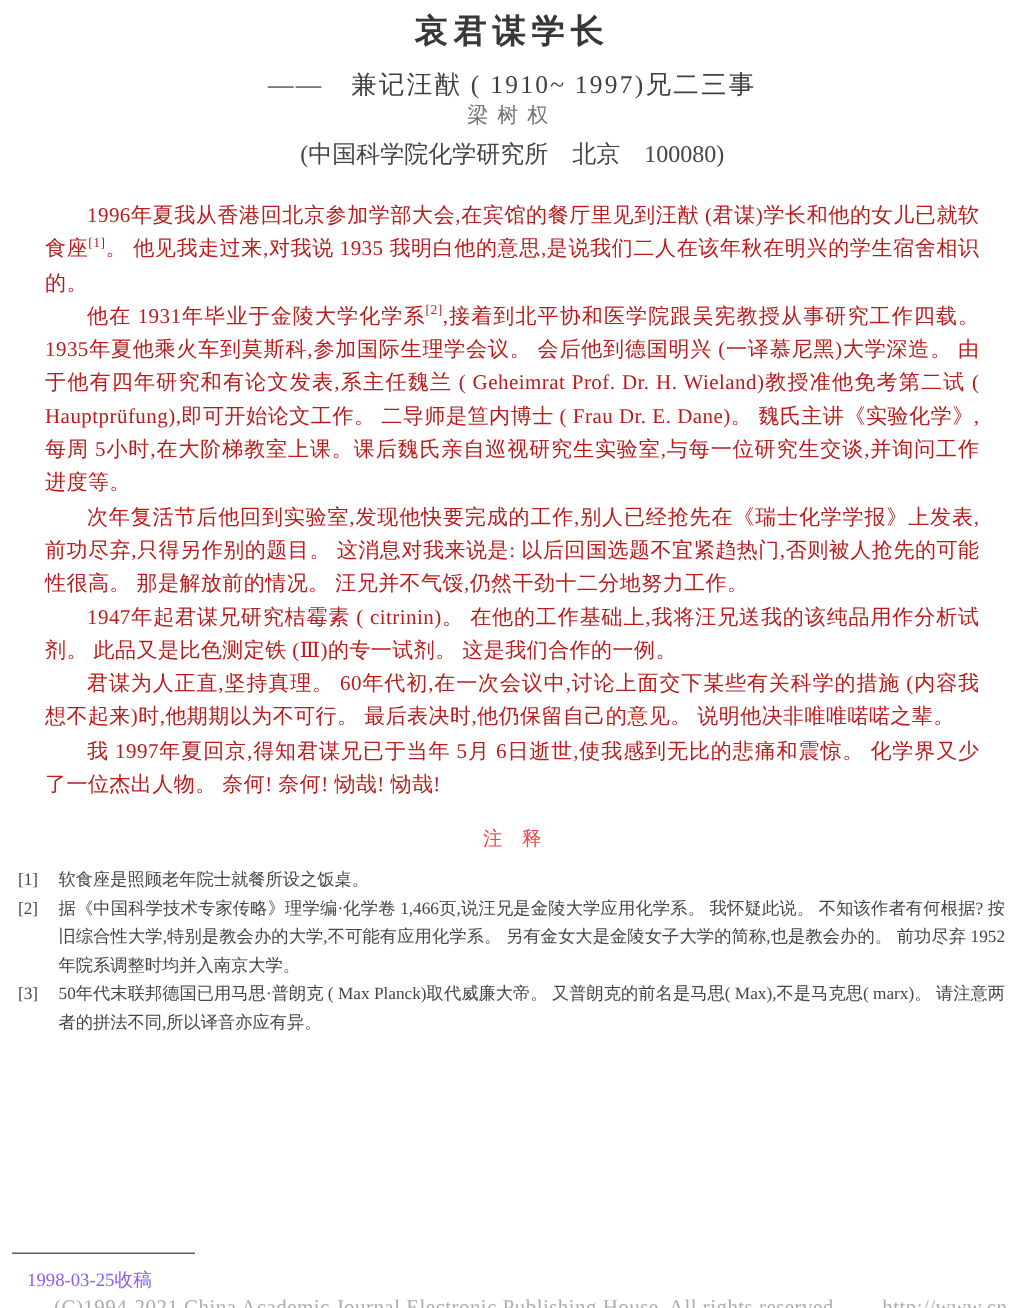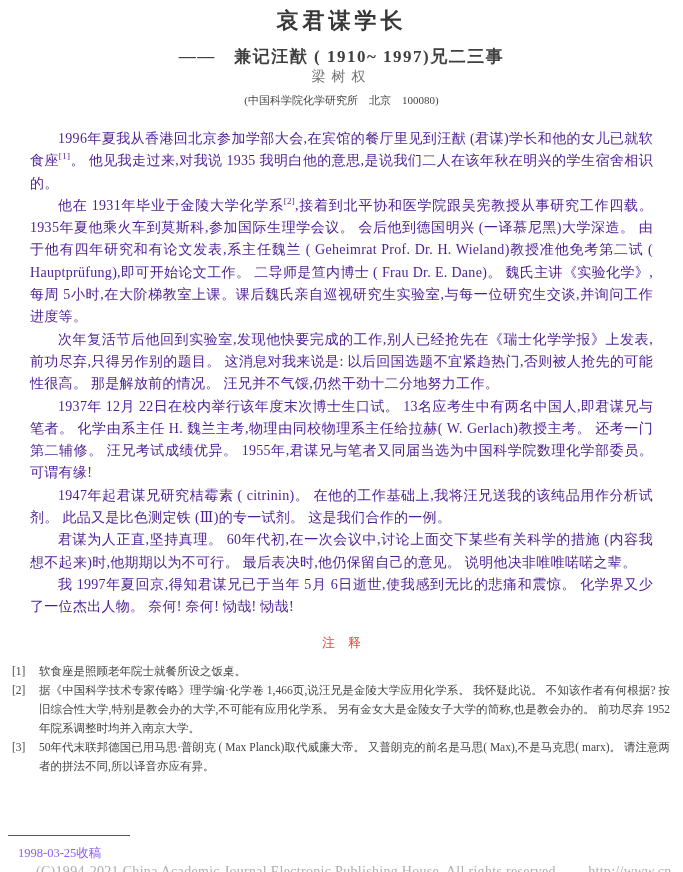"—— 兼记汪猷 ( 1910~ 1997)兄二三事" h2.subtitle { font-weight: bold -> normal }
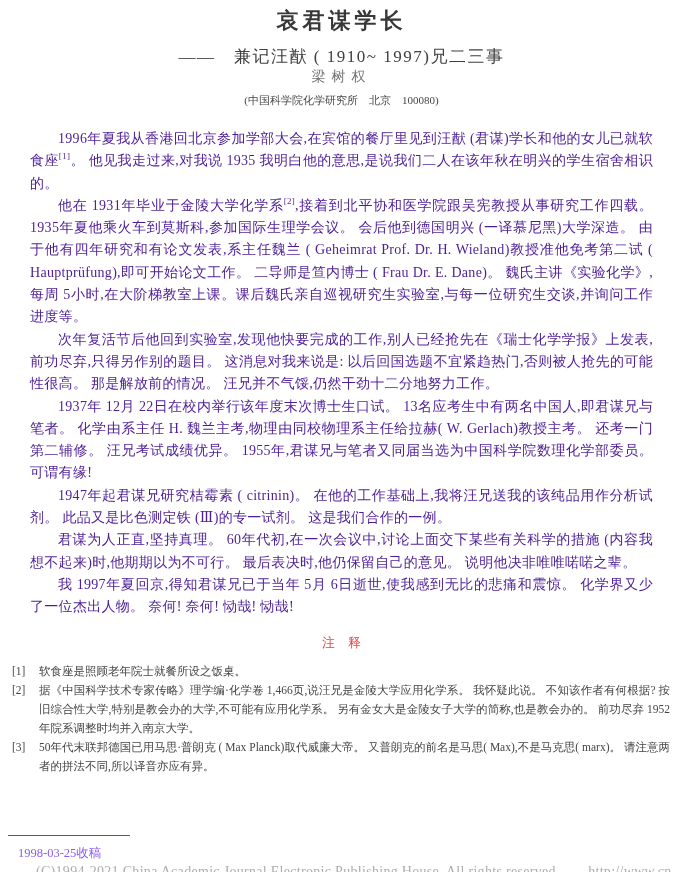"(中国科学院化学研究所 北京 100080)" .affil { font-size: 11px -> 16px }
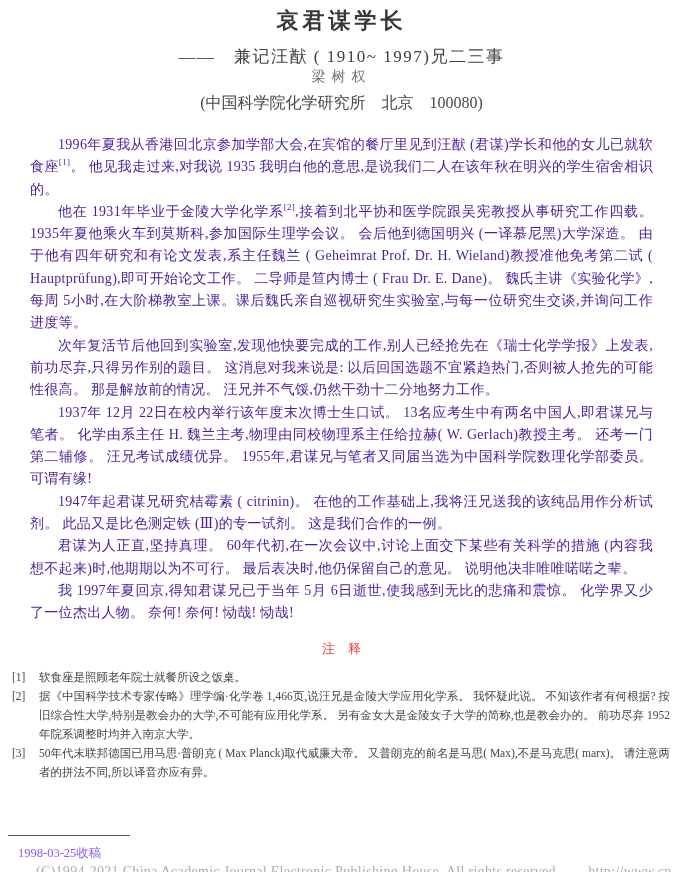"1996年夏我从香港回北京参加学部大会,在宾馆的餐厅里见到汪猷" .body { color: #4c1d95 -> #b91c1c }
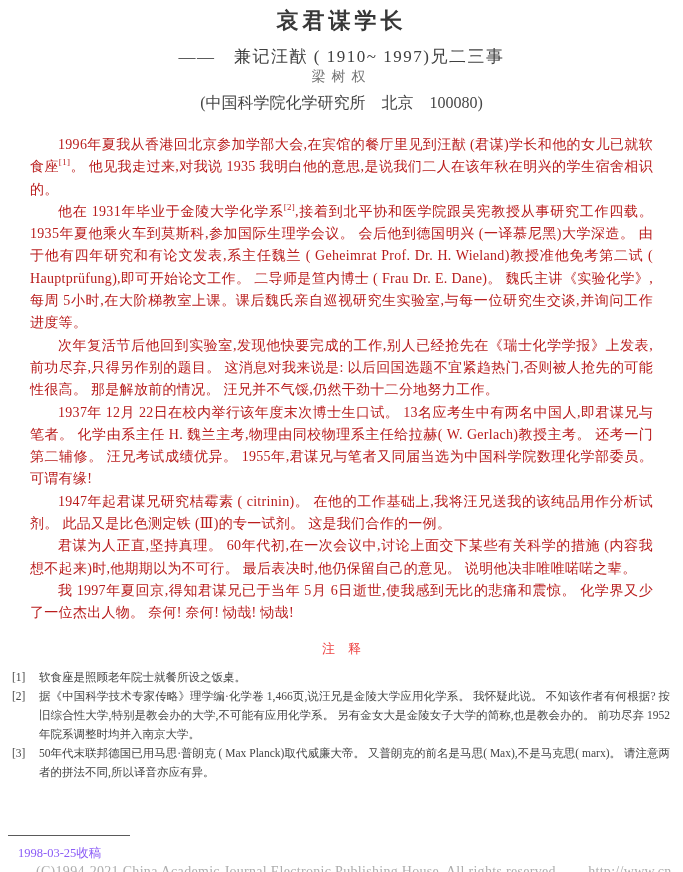"1937年 12月 22日在校内举行该年度末次博士生口试。" p { html: <p><span>1937年 12月 22日在校内举行该年度末次博士生口试。 13名应考生中有两名中国人,即君谋兄与笔者。 化学由系主任 H. 魏兰主考,物理由同校物理系主任给拉赫( W. Gerlach)教授主考。 还考一门第二辅修。 汪兄考试成绩优异。 1955年,君谋兄与笔者又同届当选为中国科学院数理化学部委员。 可谓有缘!</span></p> -> none }
